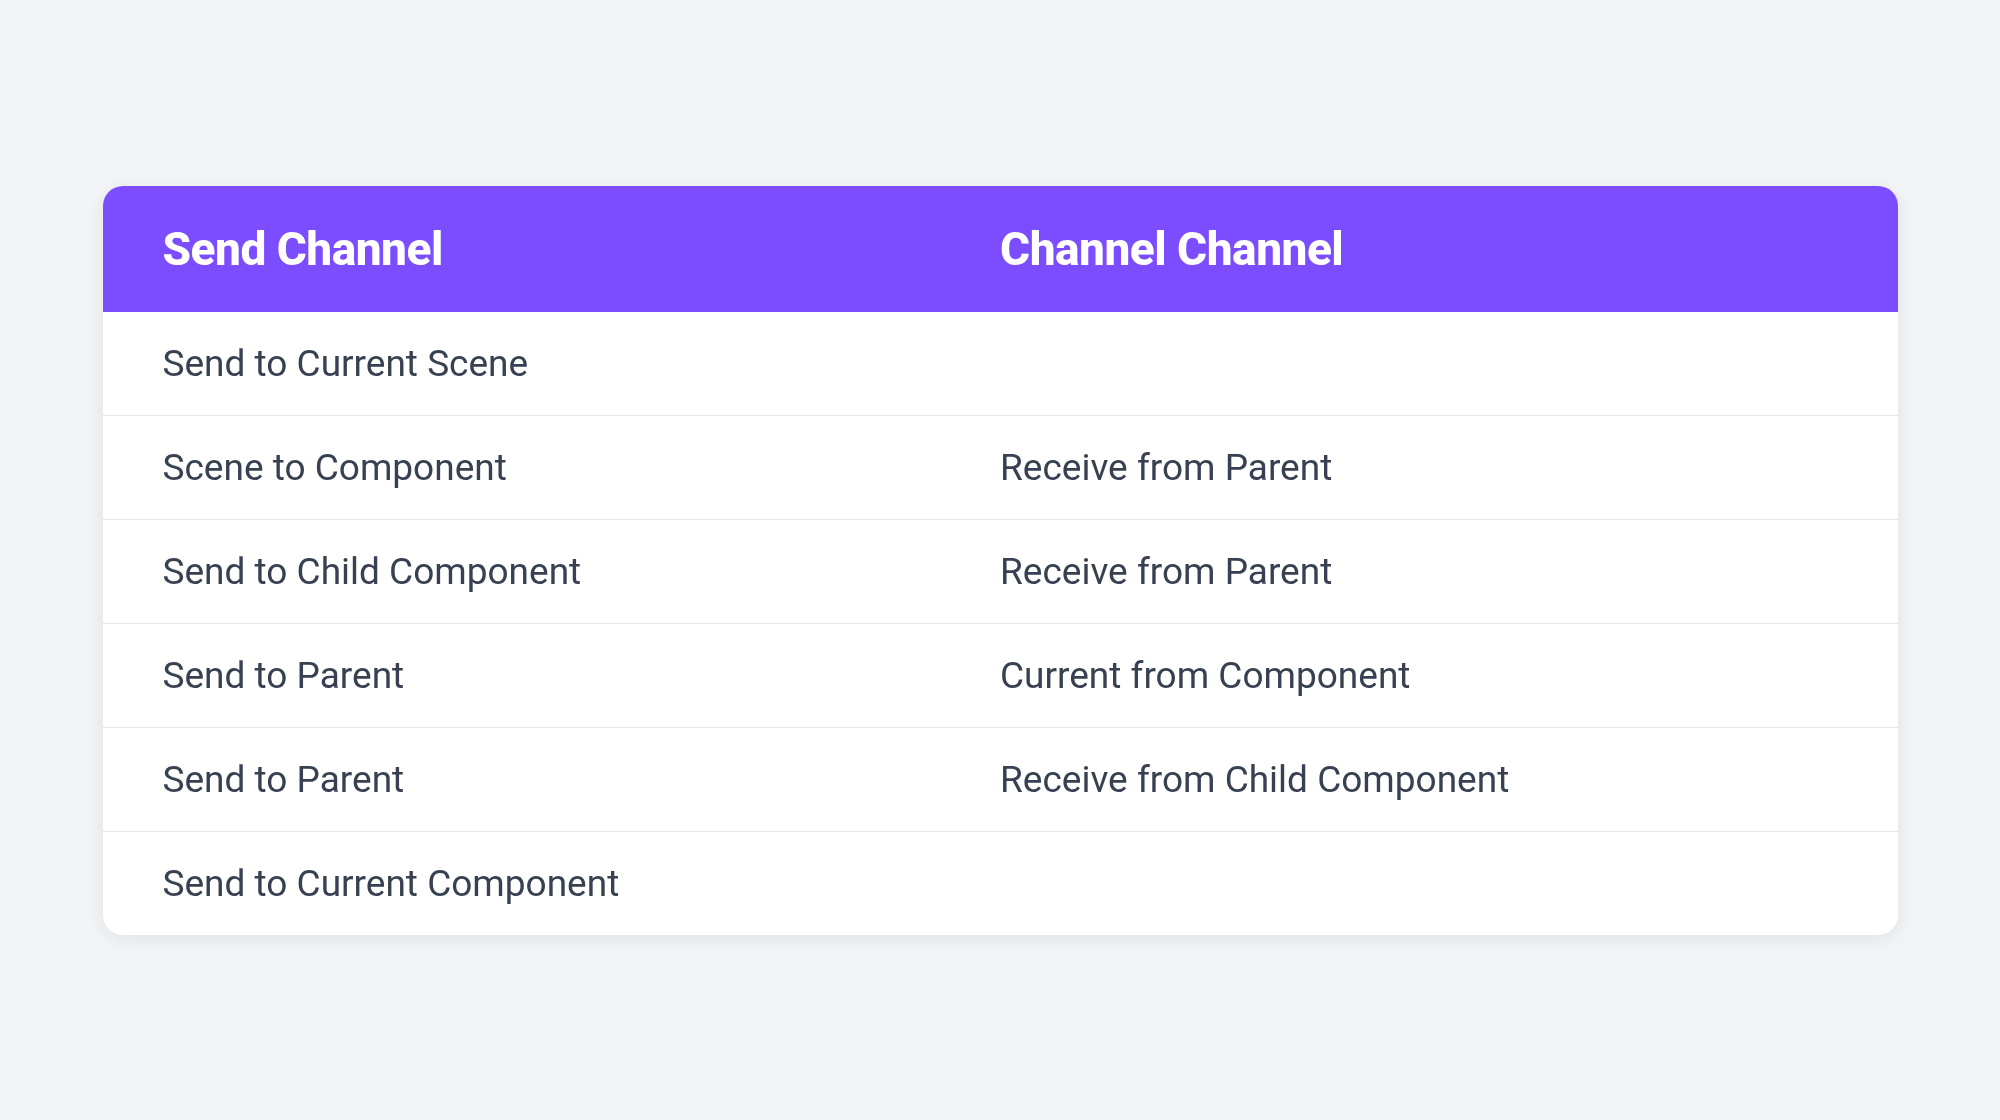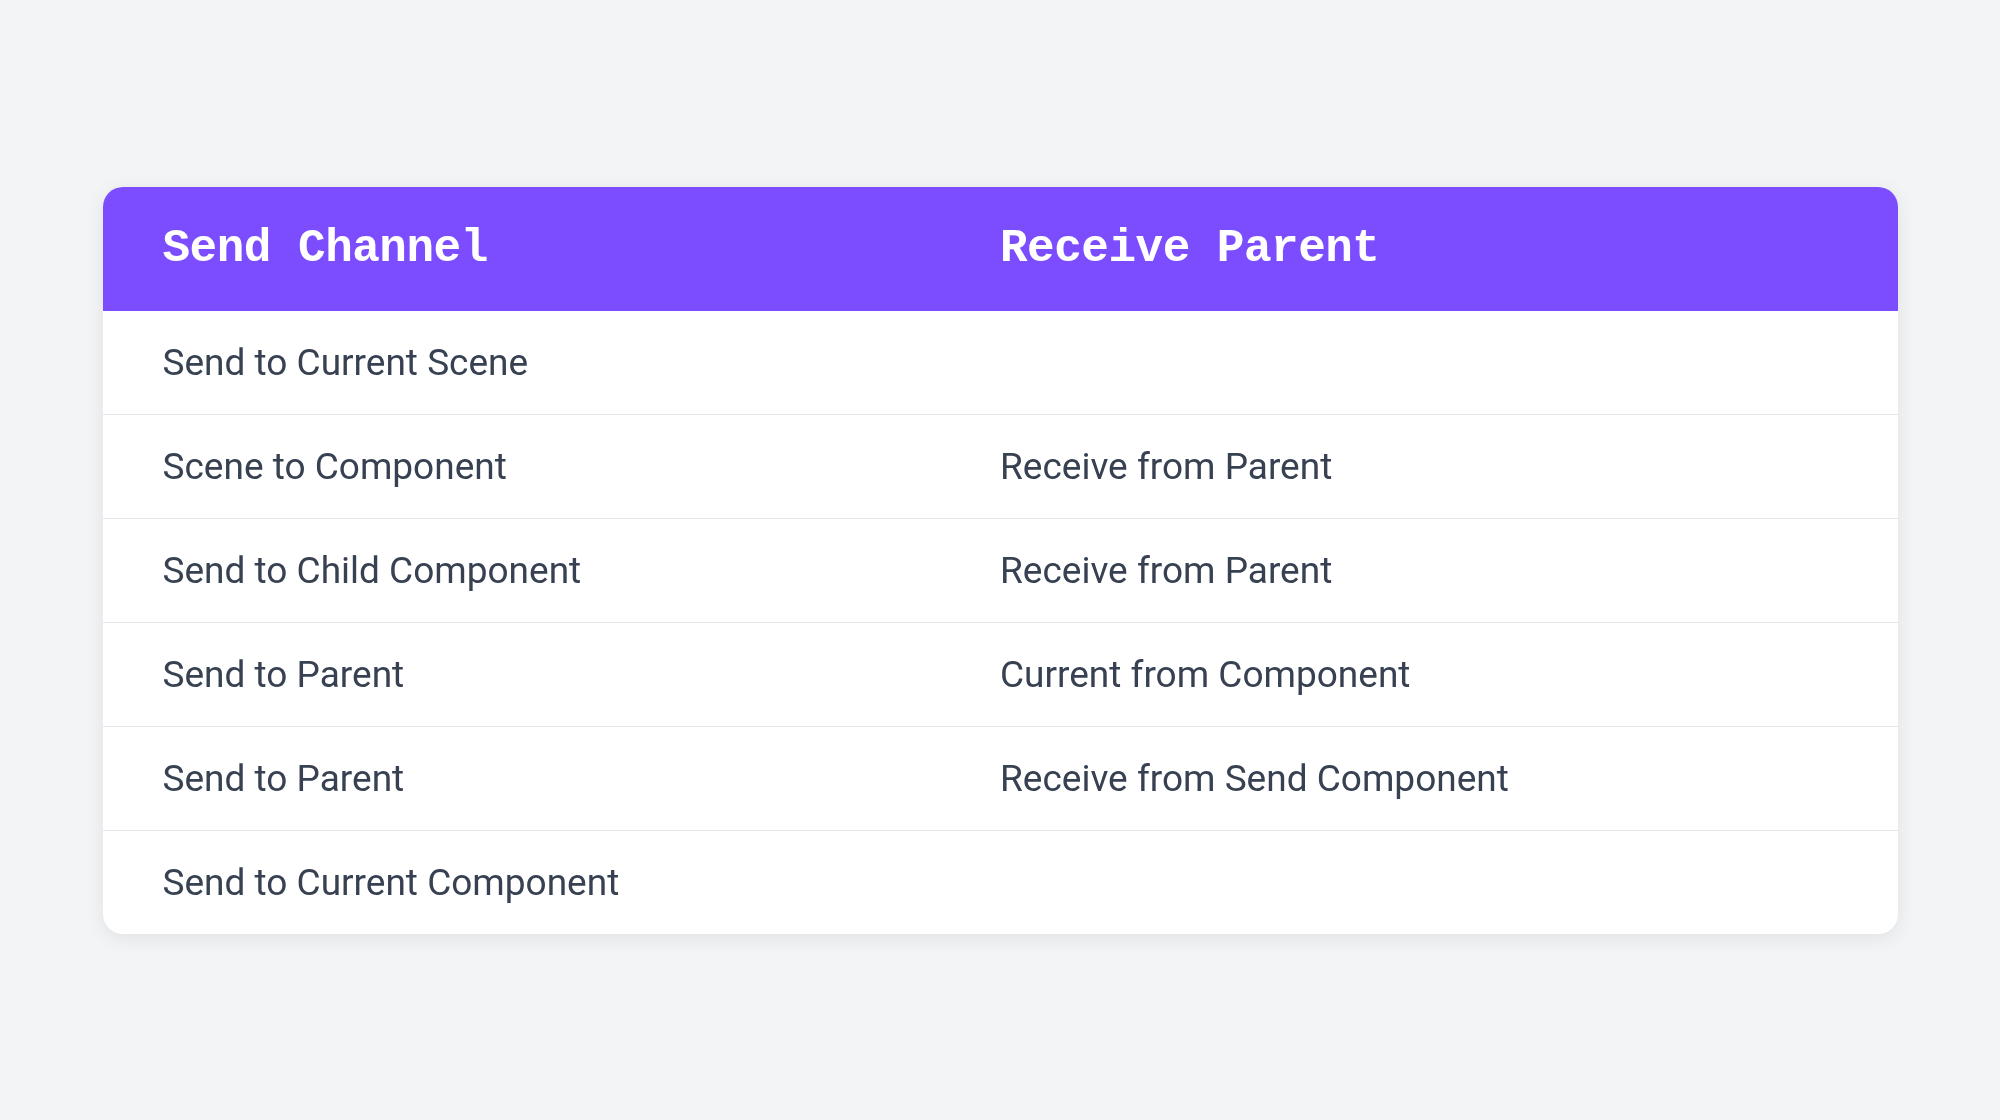"Send Channel" .table-header { font-family: Liberation Mono, monospace -> none }
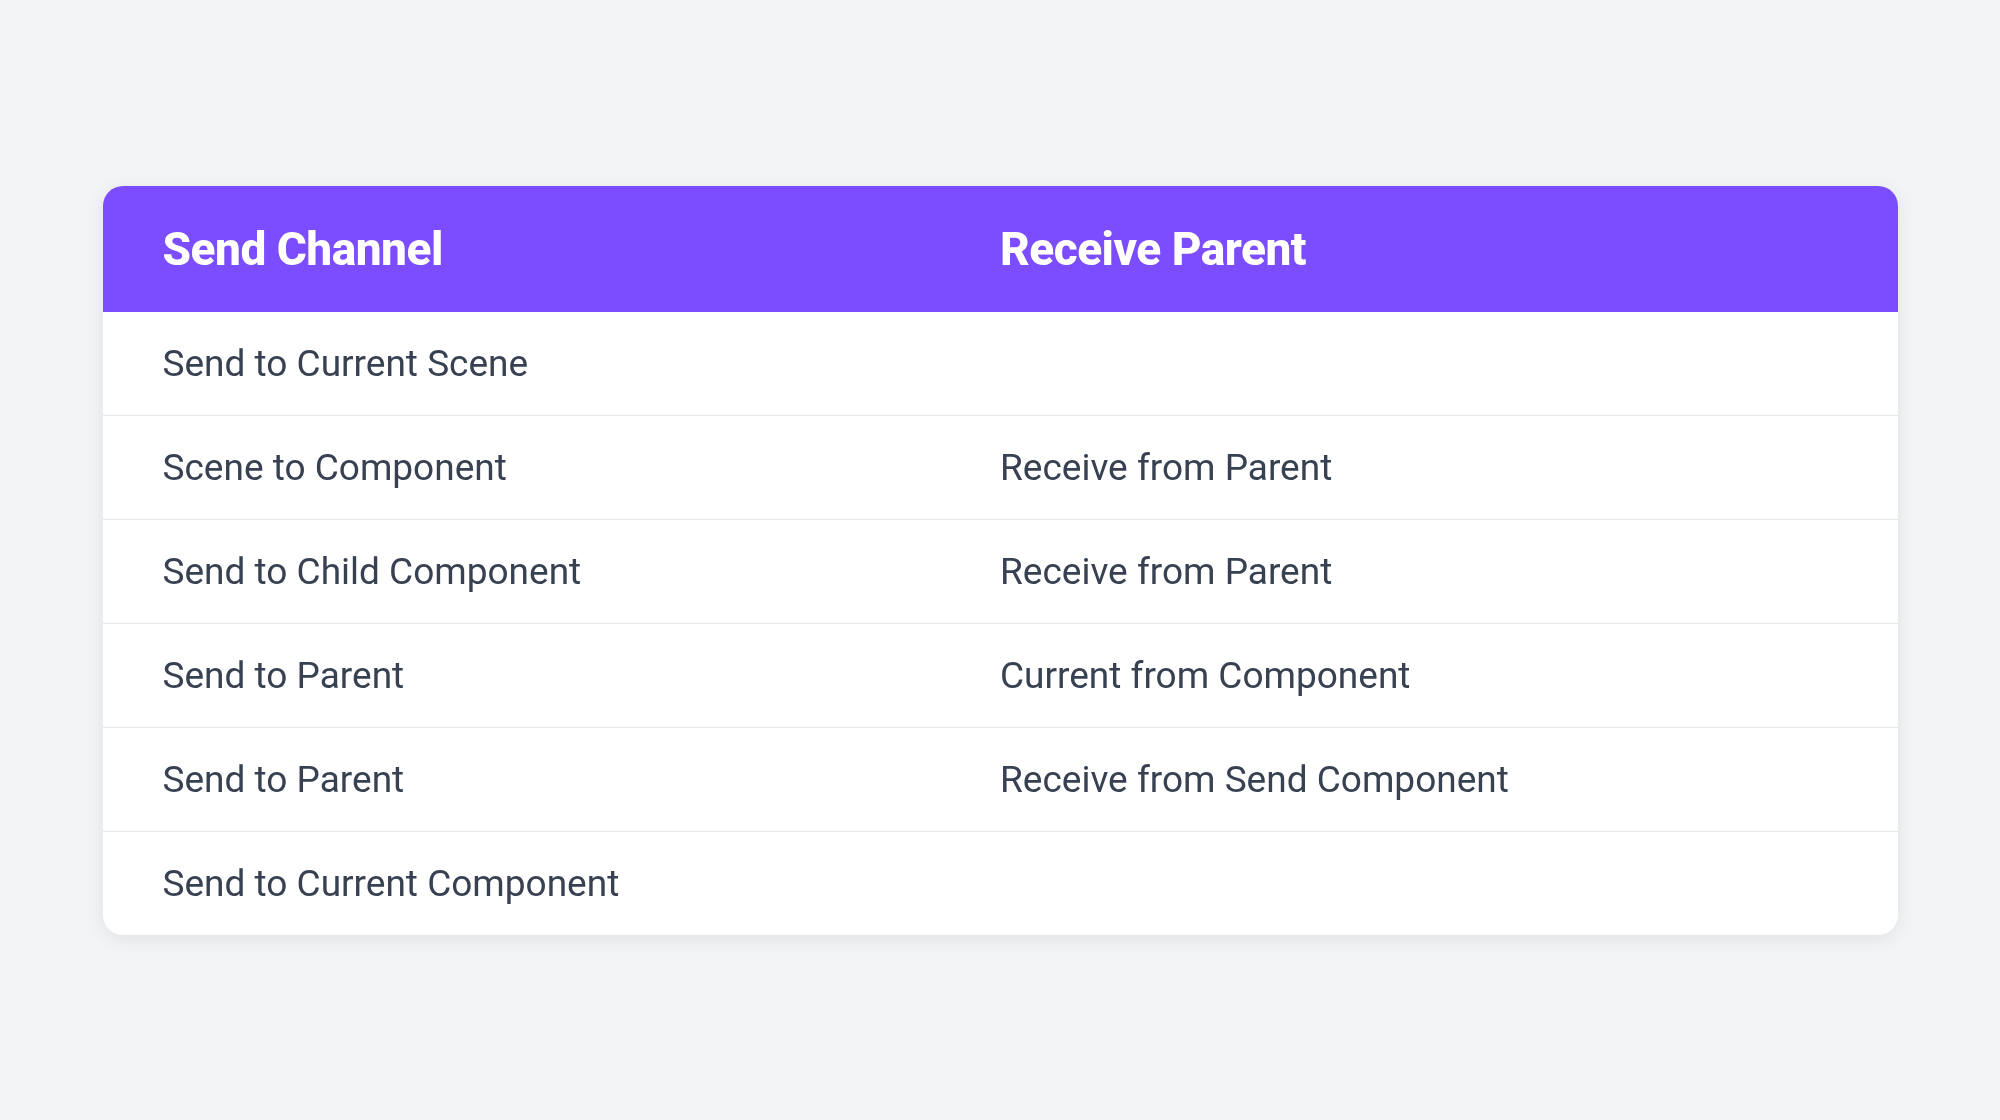"Receive Parent" div.header-cell { text: Receive Parent -> Channel Channel }
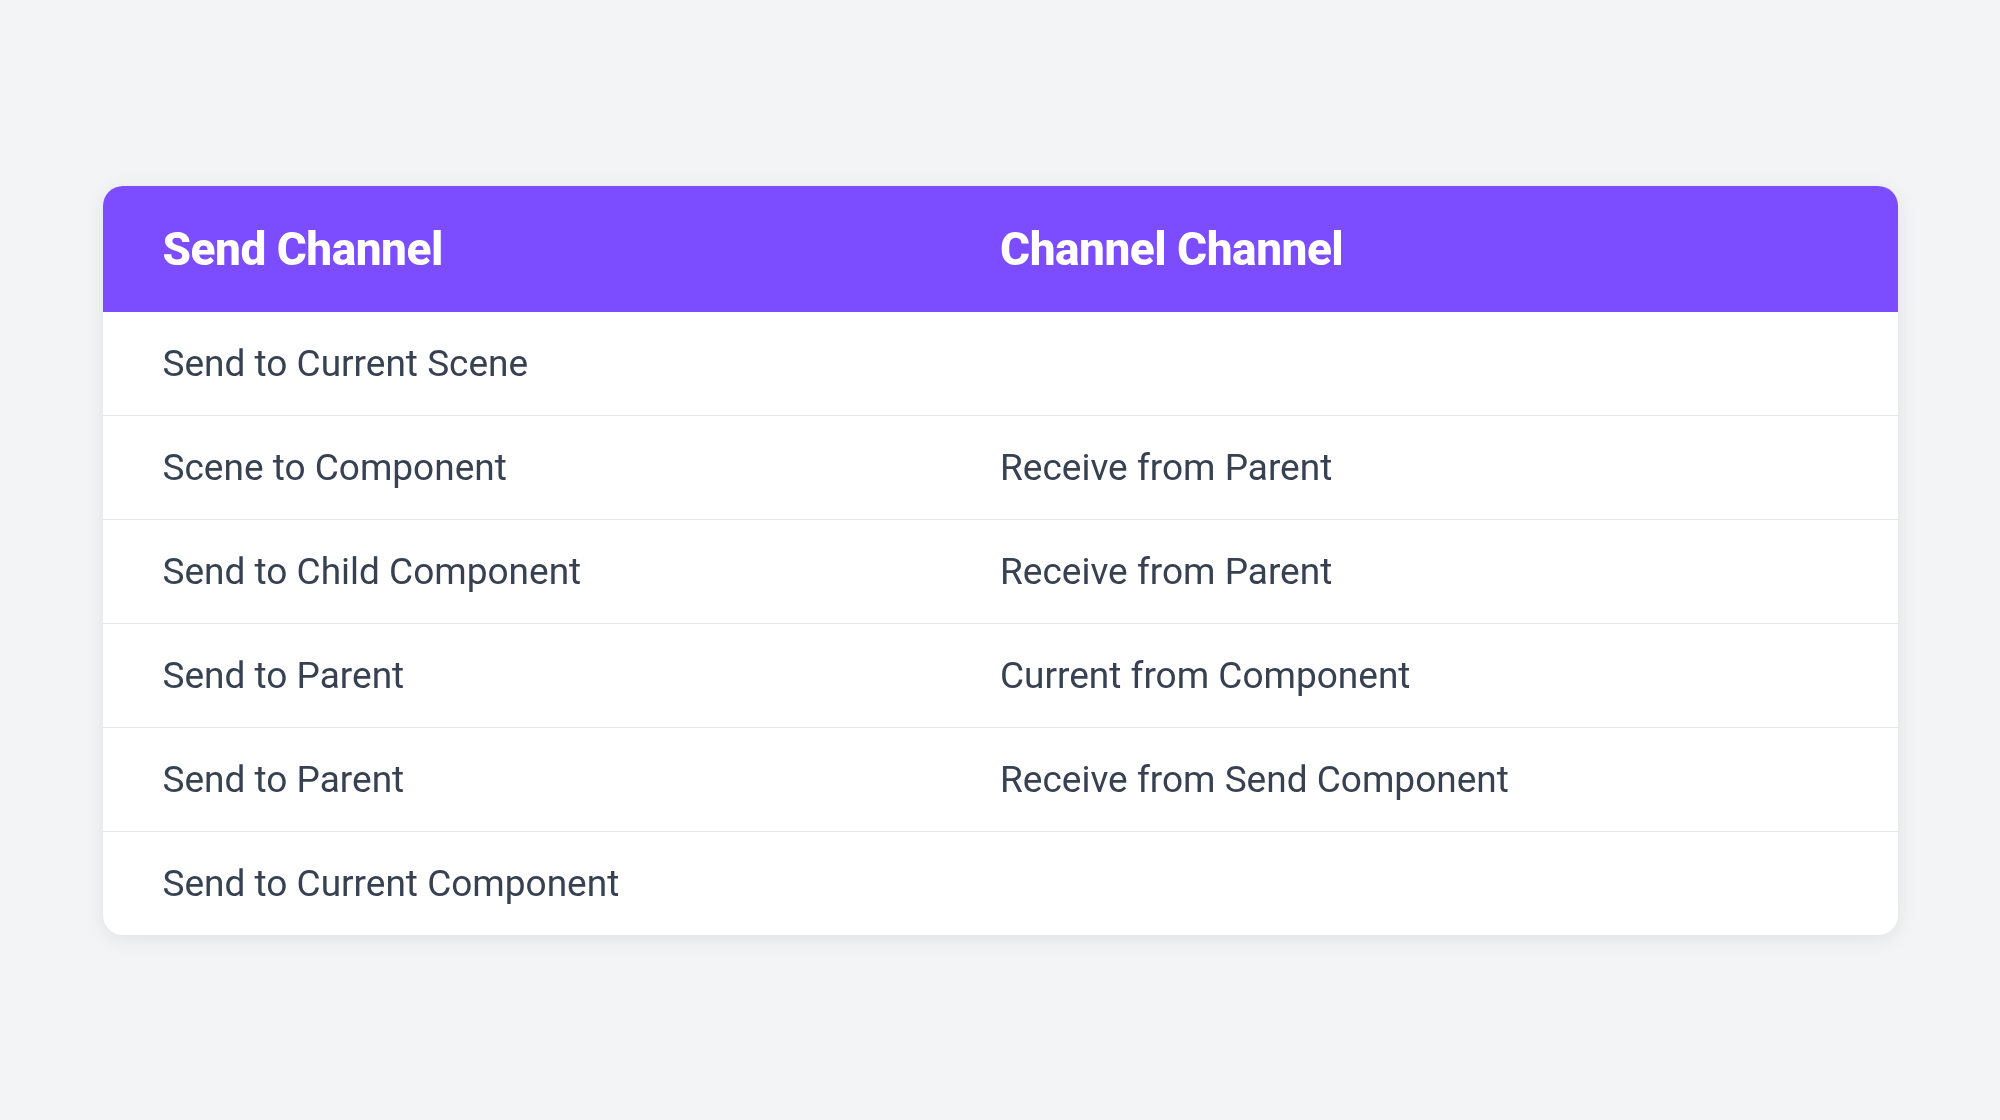"Receive from Send Component" div.cell { text: Send -> Child }
